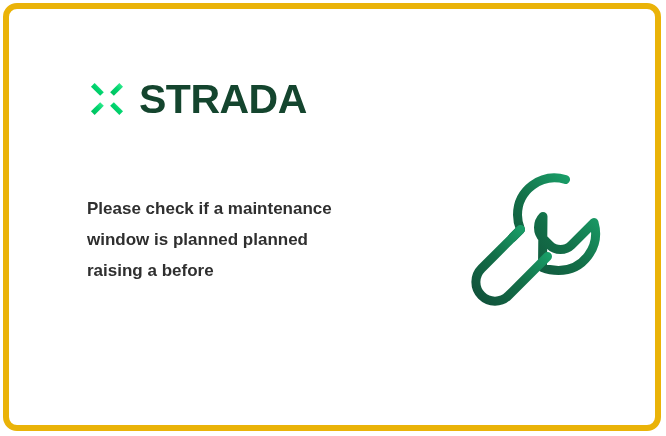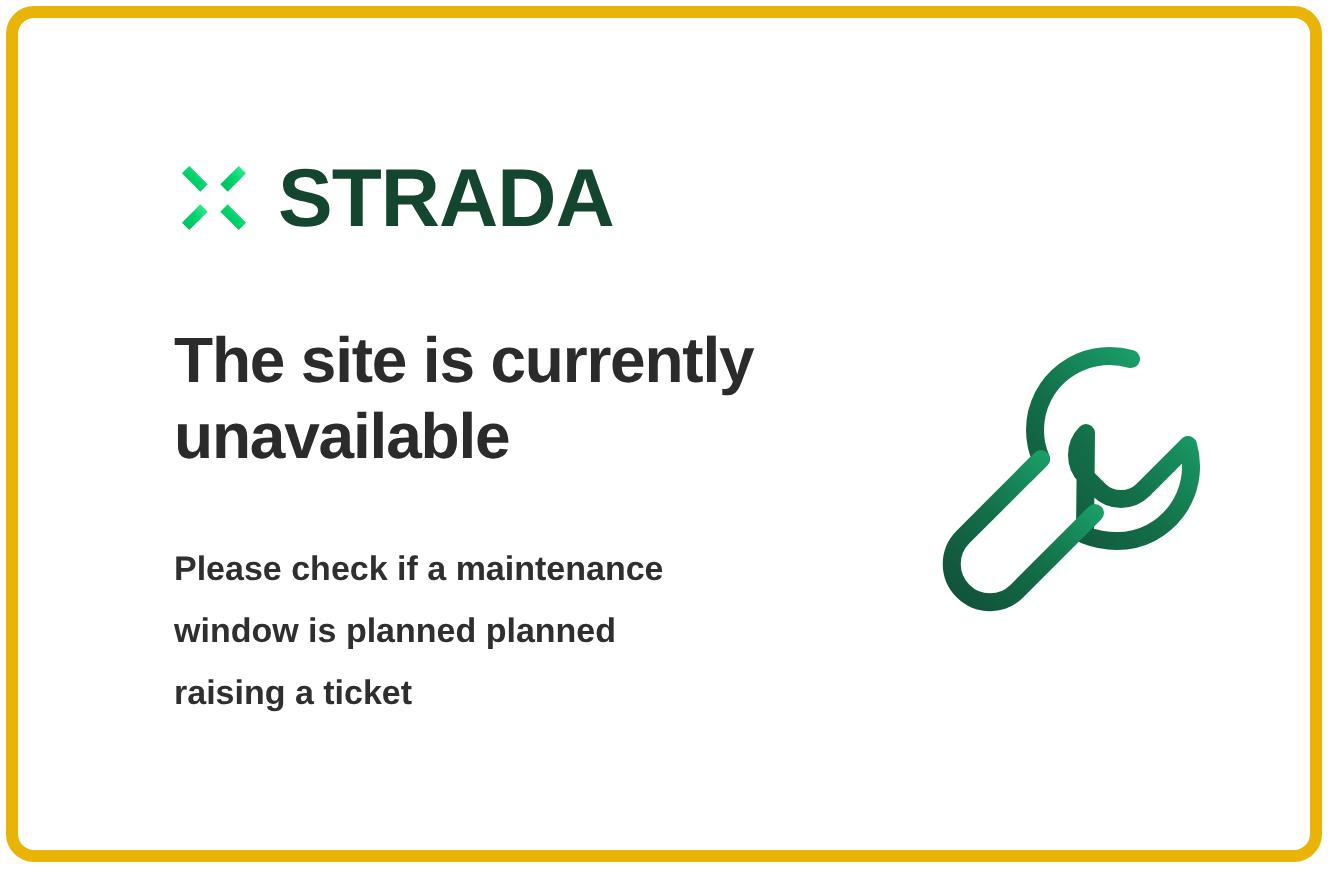"The site is currently unavailable" h1.headline { html: <h1>The site is currently unavailable</h1> -> none }
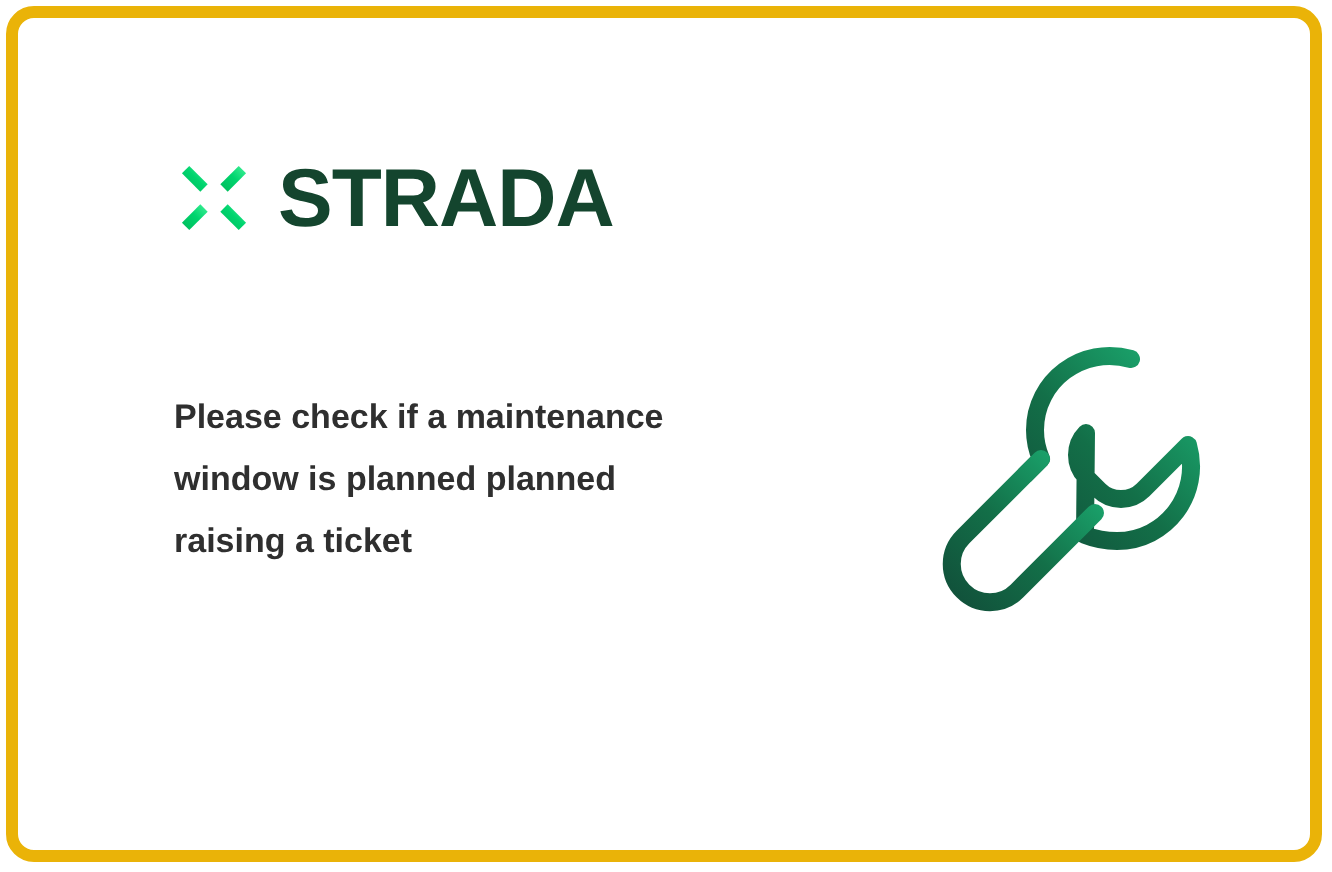"raising a ticket" span { text: ticket -> before }
